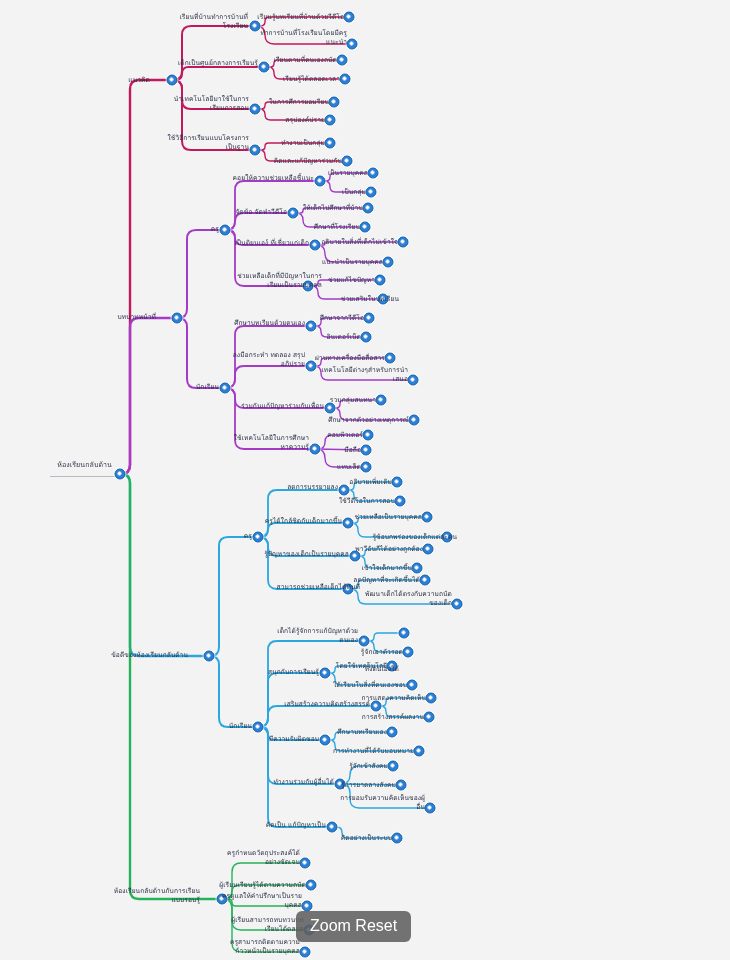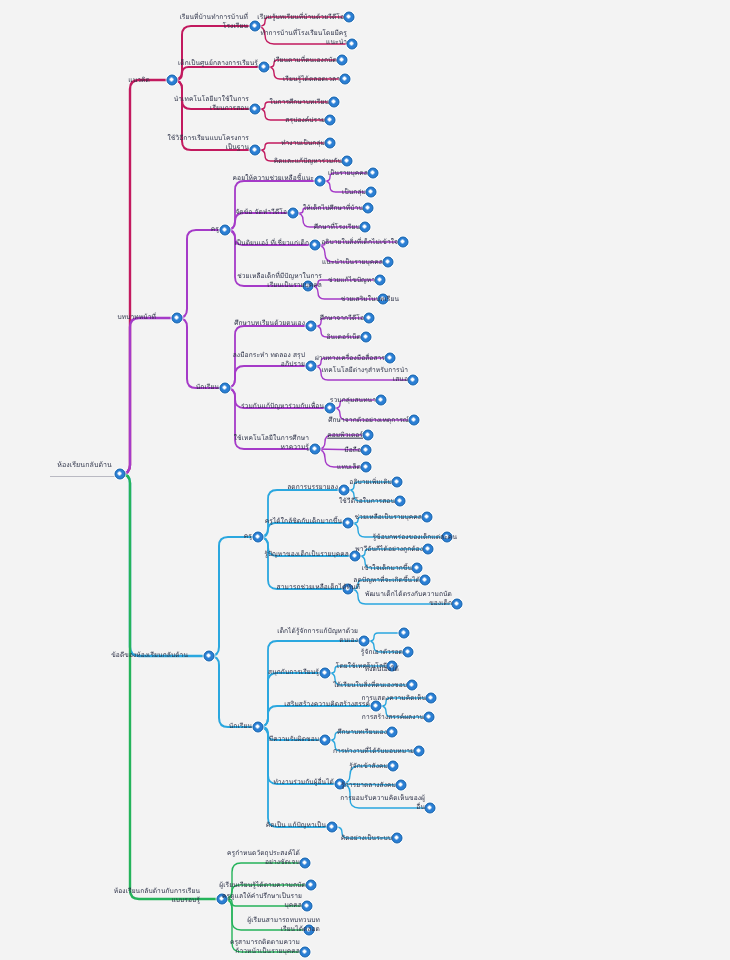"ในการศึกษาบทเรียน" div.label { text: ในการศึกษาบทเรียน -> ในการศึการยอมรียน }
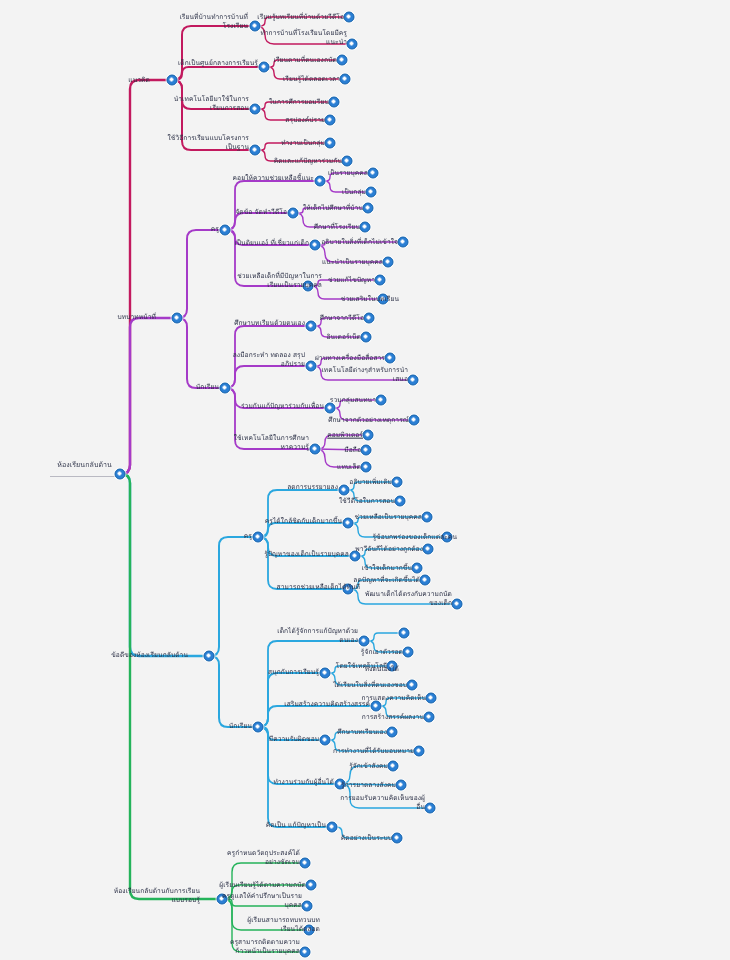"คอมพิวเตอร์" div.label { text-decoration: underline -> none }
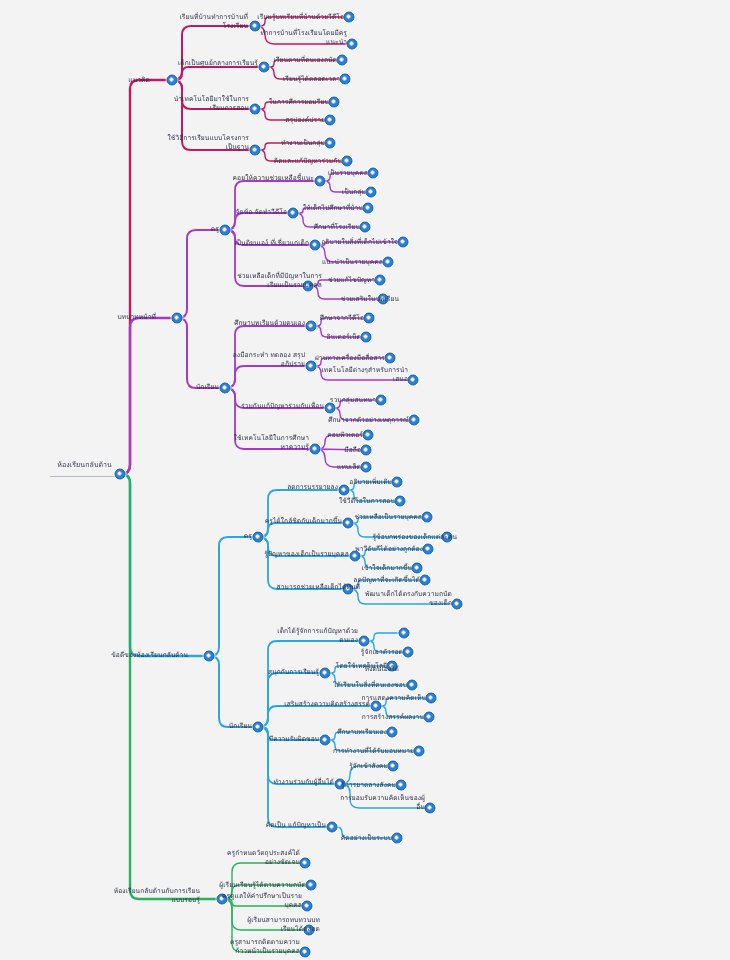"ผู้เรียนสามารถทบทวนบท" div.label { left: 320px -> 304px }
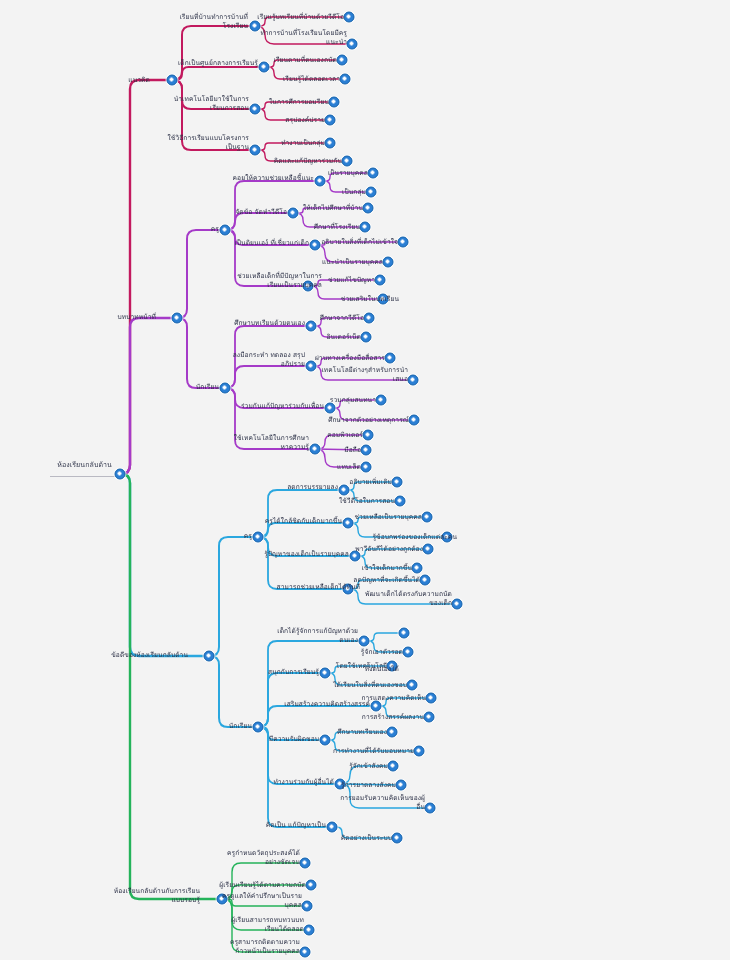"Zoom Reset" div { html: none -> <div>Zoom Reset</div> }
